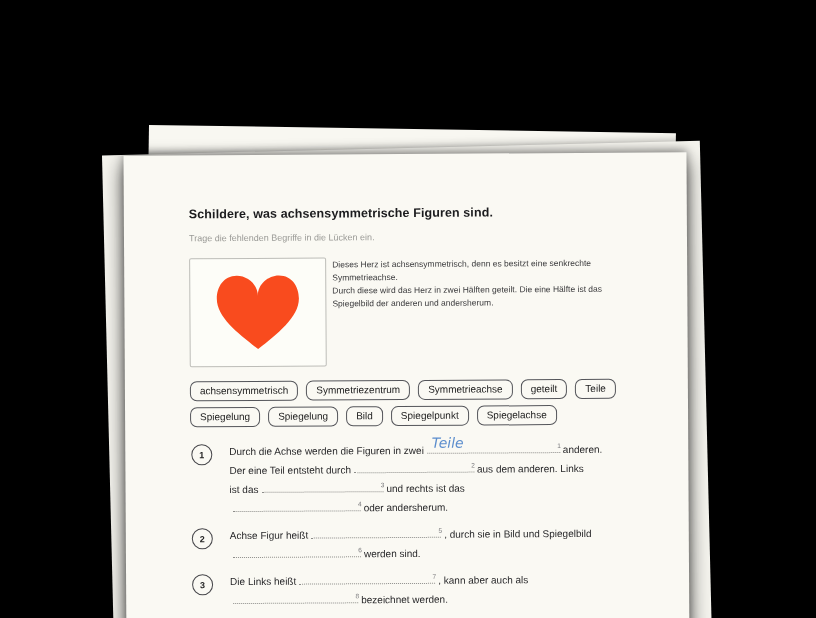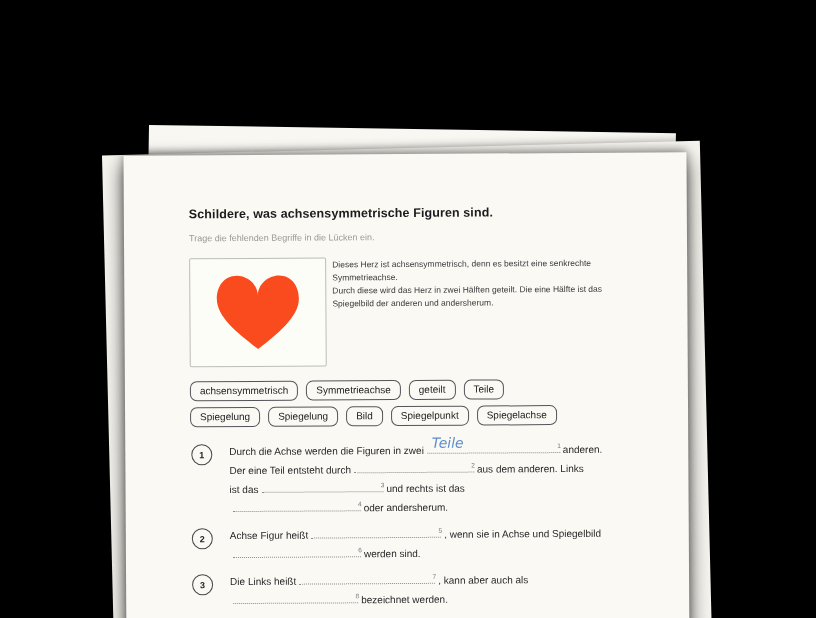"Symmetriezentrum" button.wb-btn { html: none -> <button>Symmetriezentrum</button> }
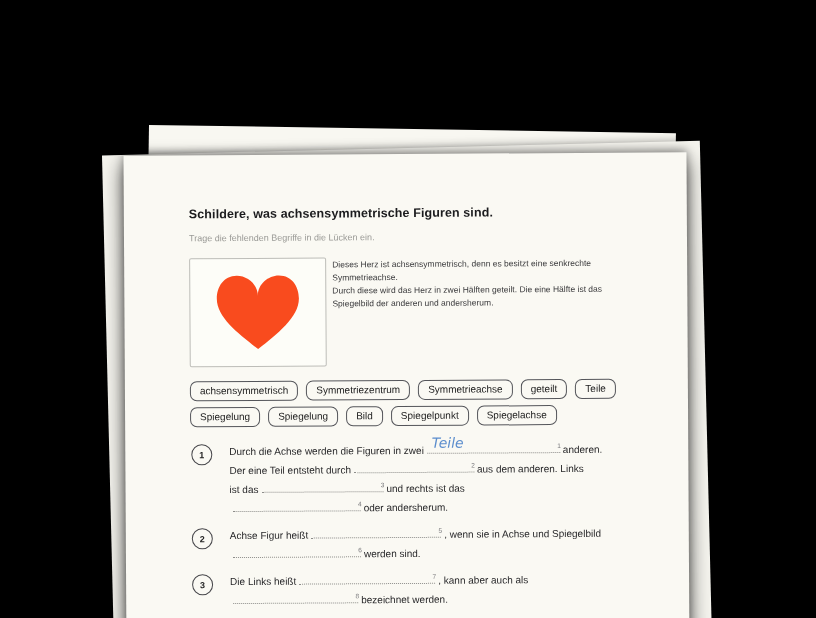", wenn sie in Achse" span { text: wenn sie in Achse -> durch sie in Bild }
